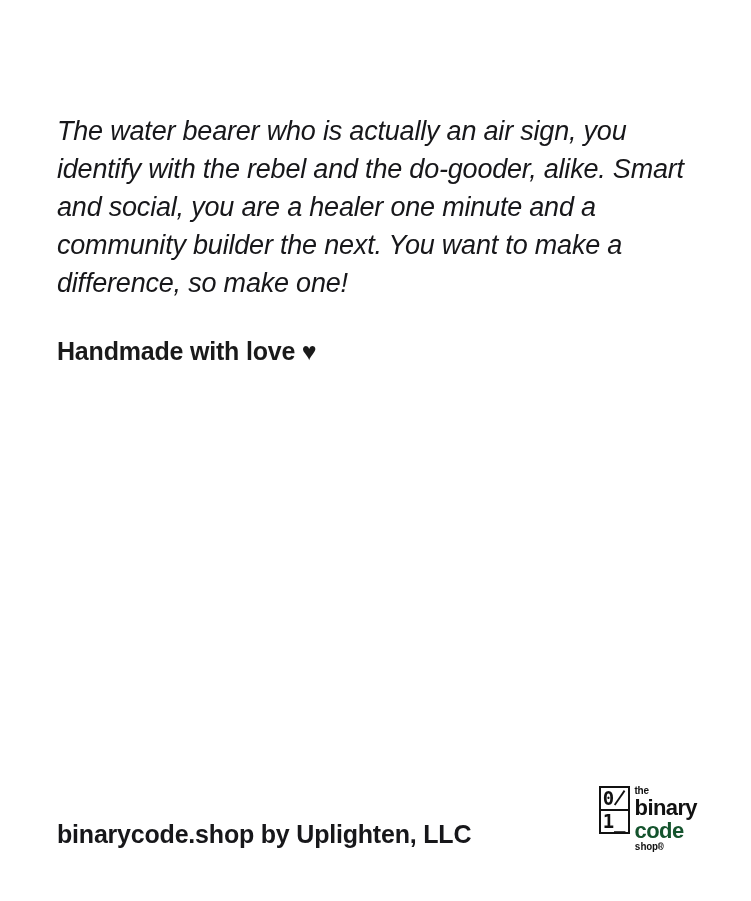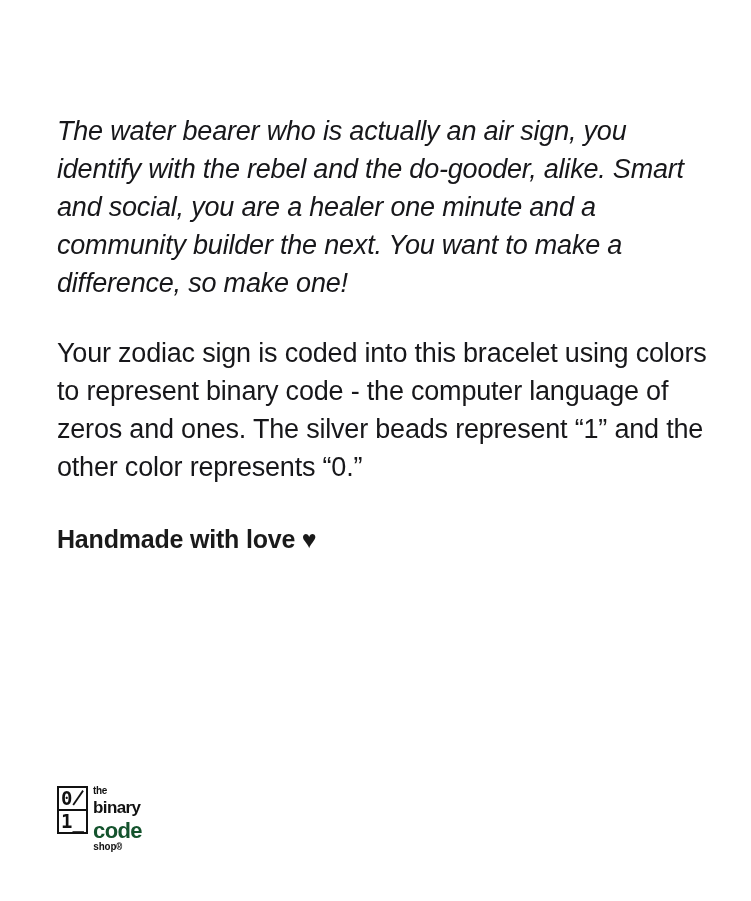"Your zodiac sign is coded" p.para { html: <p>Your zodiac sign is coded into this bracelet using colors to represent binary code - the computer language of zeros and ones. The silver beads represent “1” and the other color represents “0.”</p> -> none }
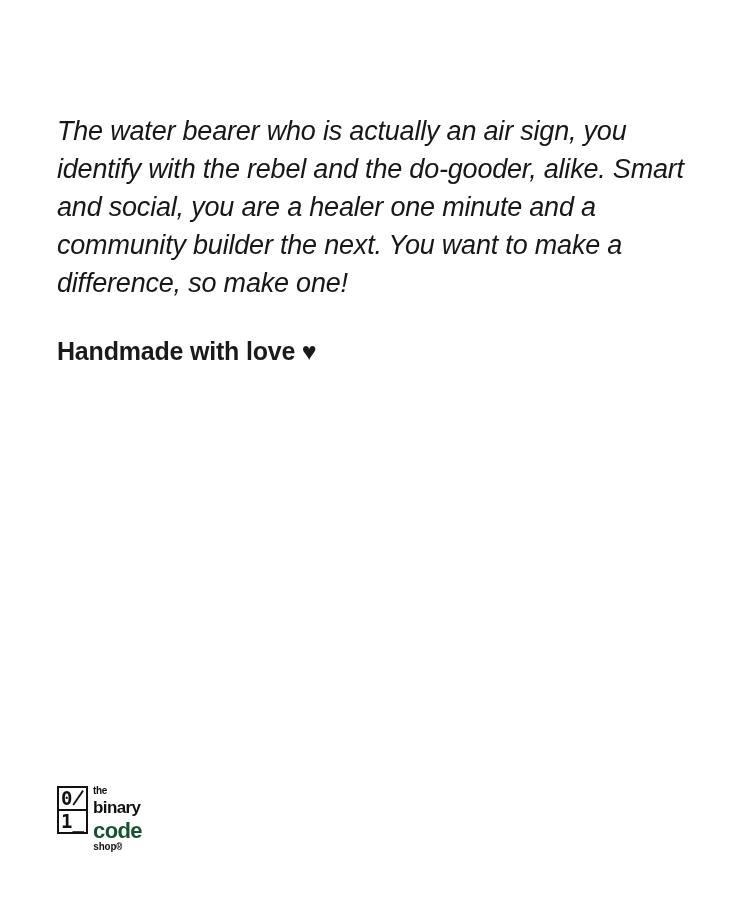"binary" .logo-binary { font-size: 17px -> 22px }
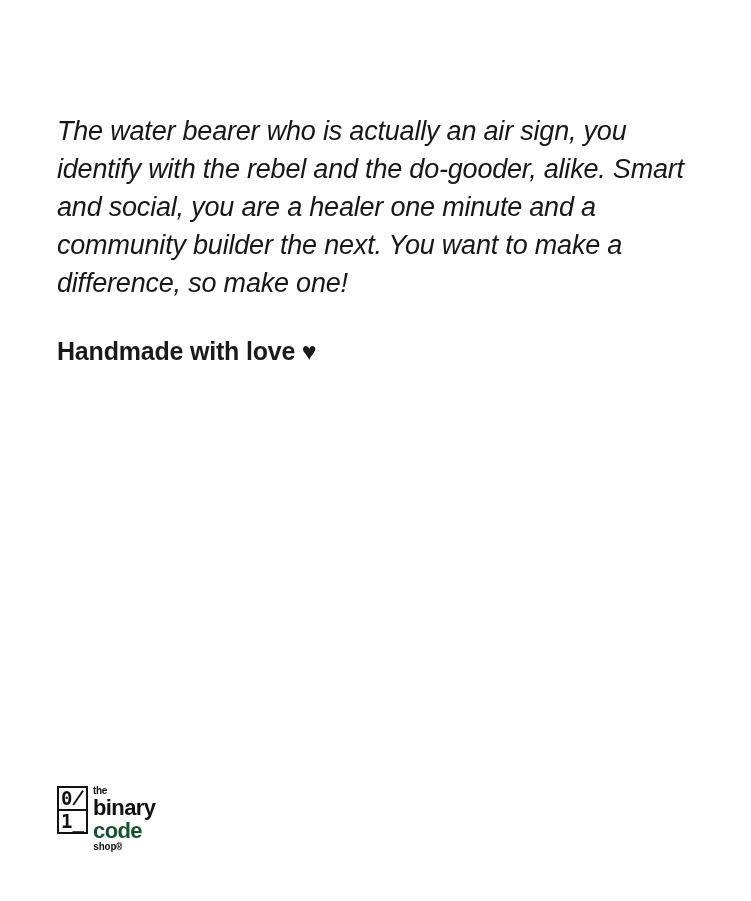"binarycode.shop by Uplighten, LLC" div.brand-line { html: none -> <div>binarycode.shop by Uplighten, LLC</div> }
